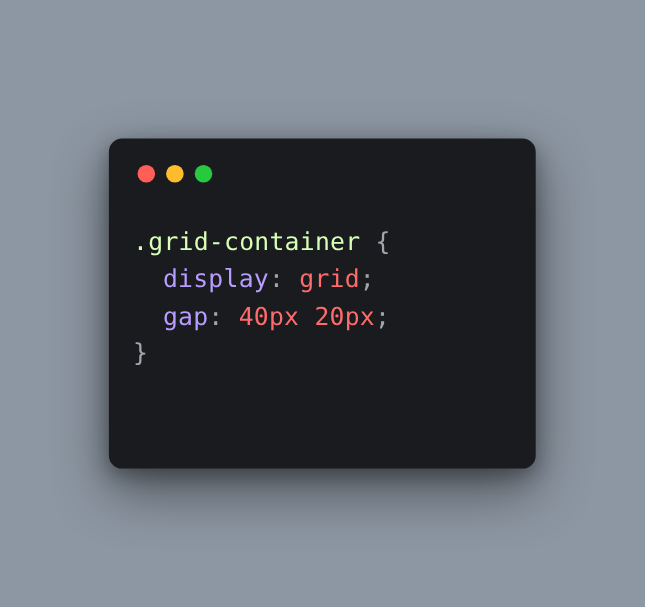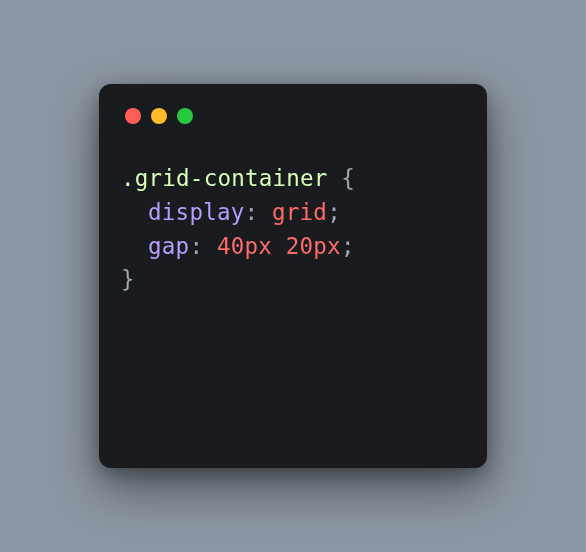".grid-container { display: grid; gap:" .window { height: 384px -> 300px }
